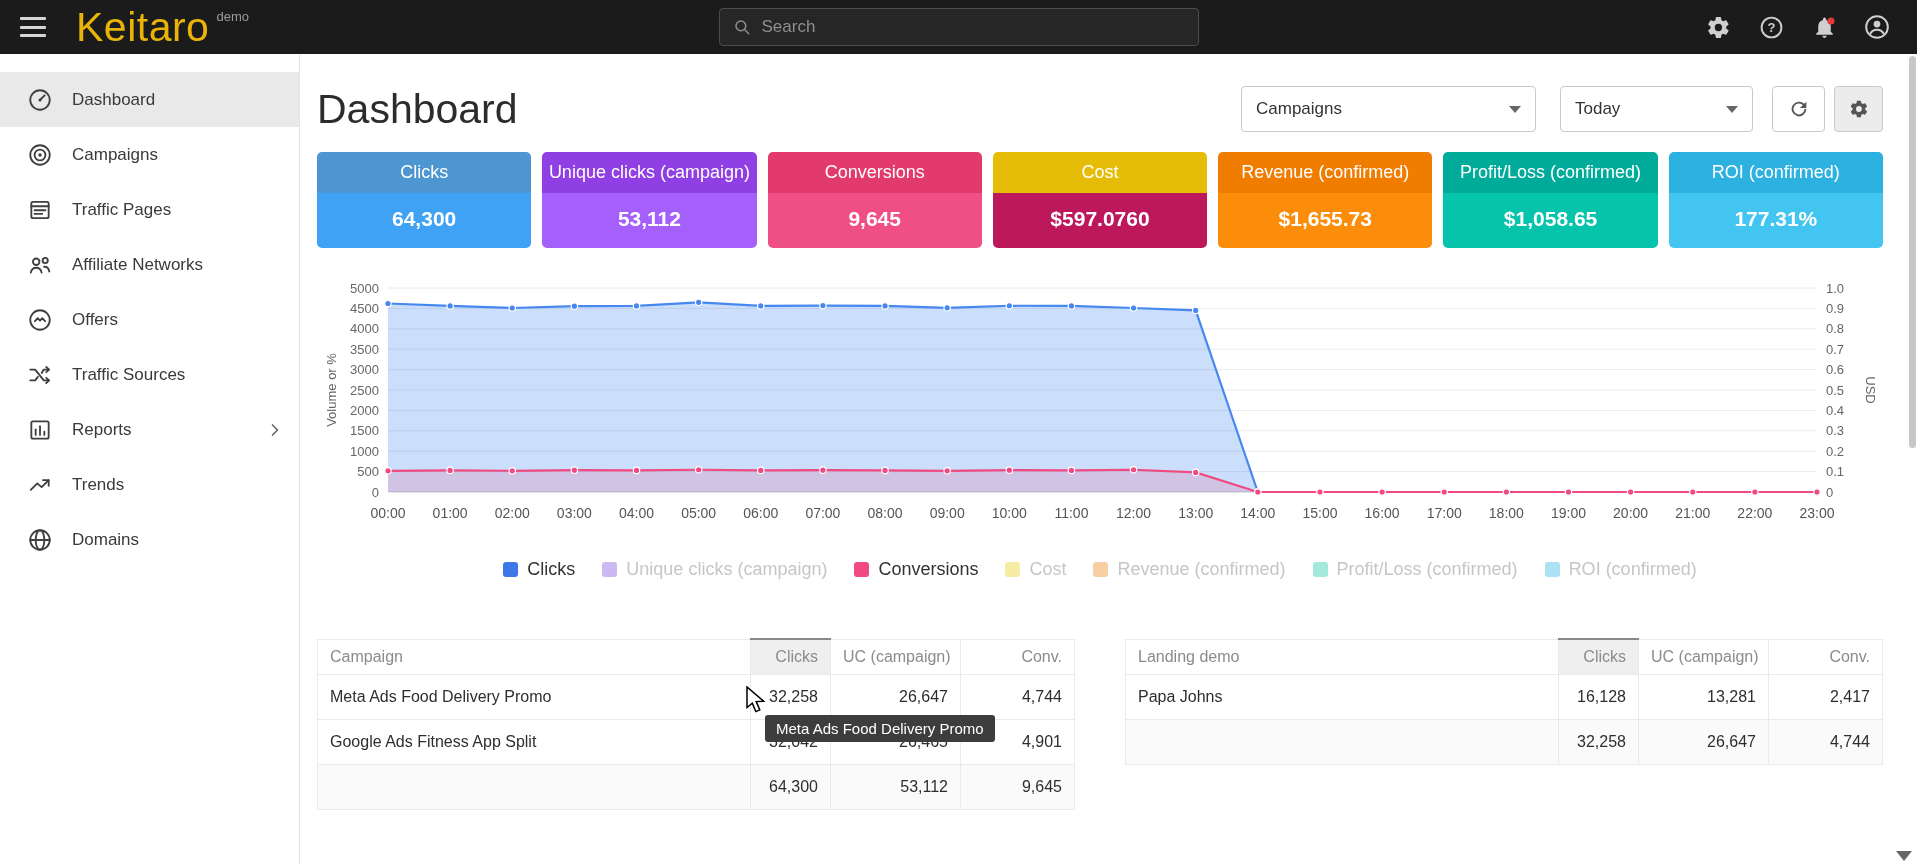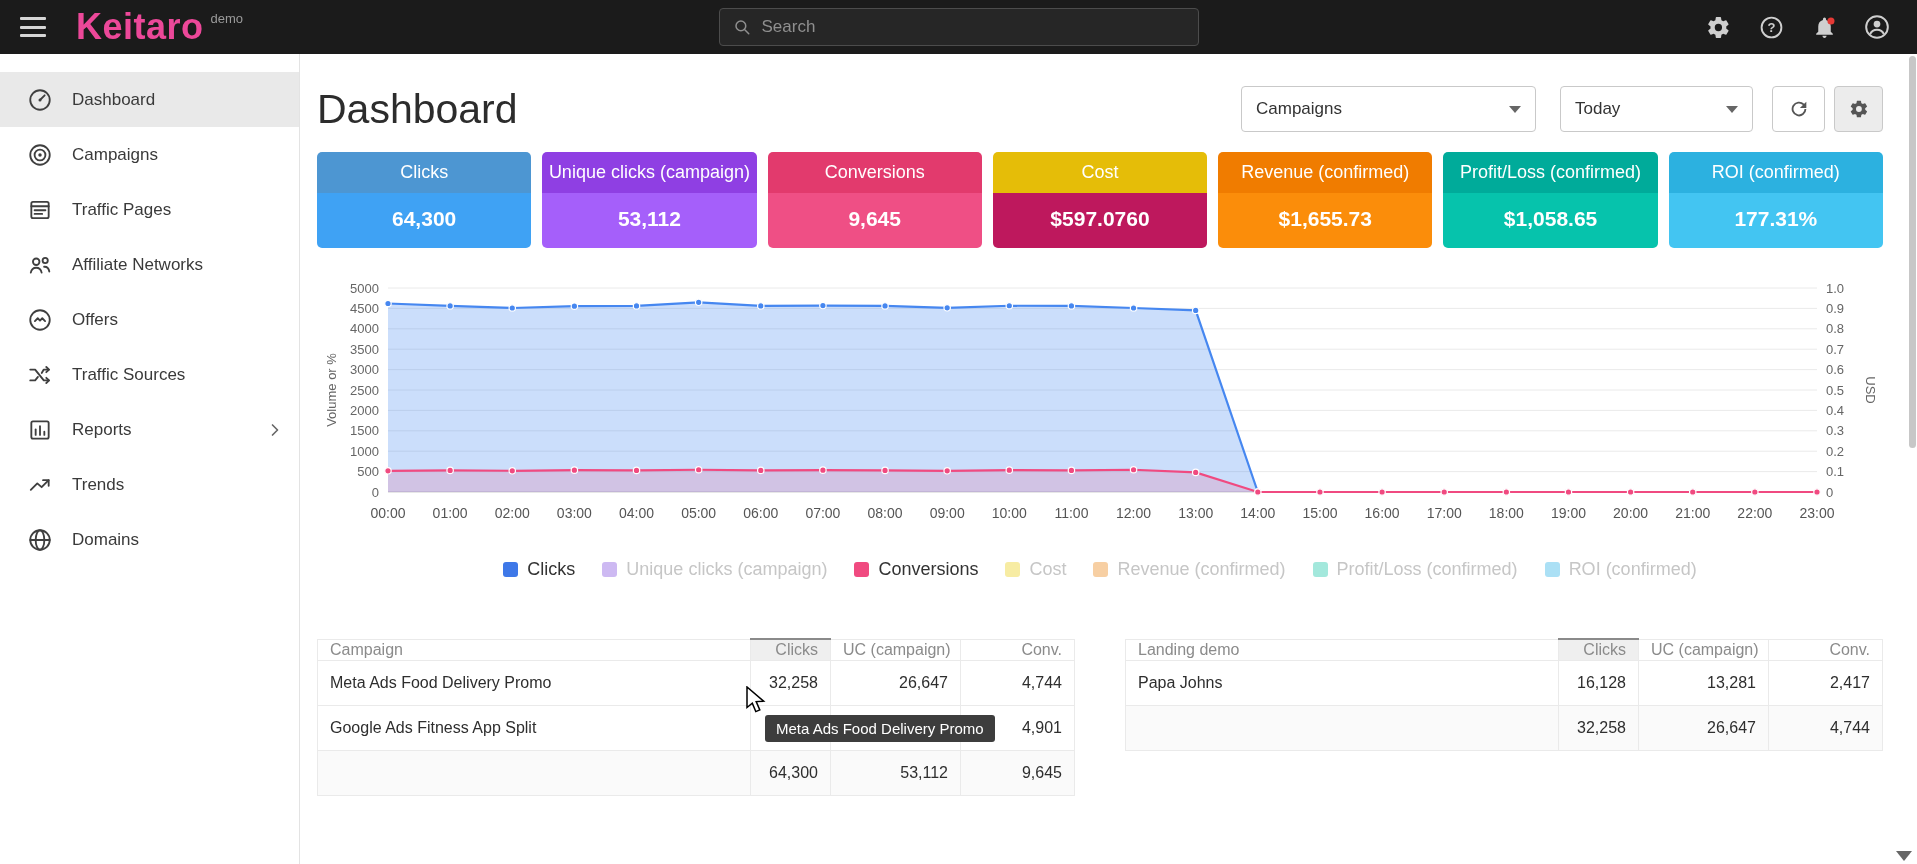"Keitaro" .logo-text { color: #ec4899 -> #eab308; font-size: 36px -> 41px; font-weight: 700 -> 400 }
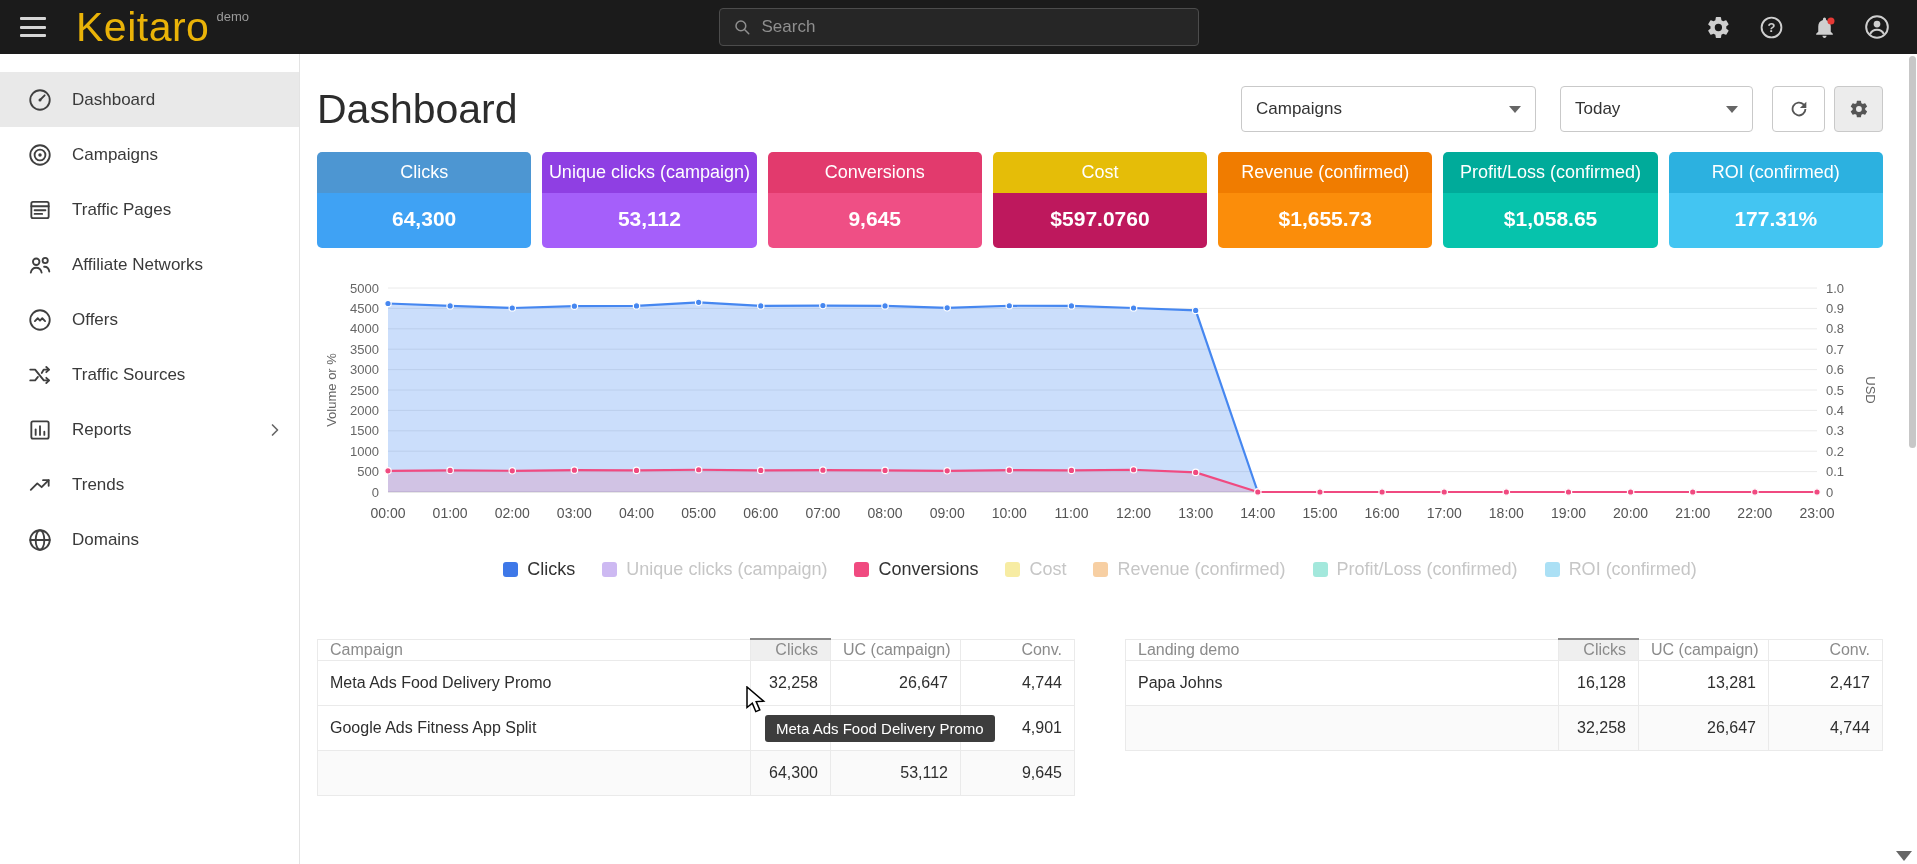"Campaign" .dash-table th { padding: 1px 12px -> 8px 12px }
